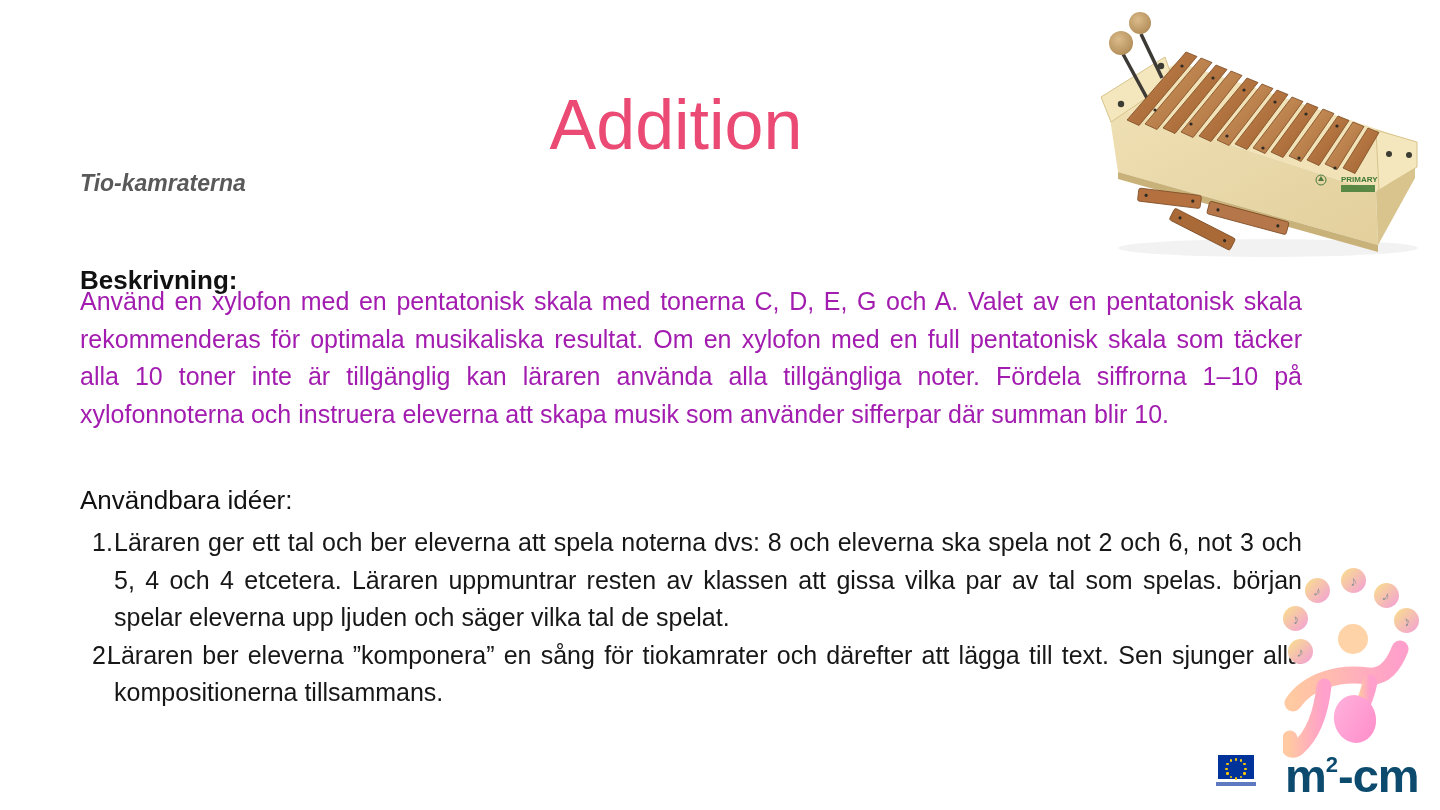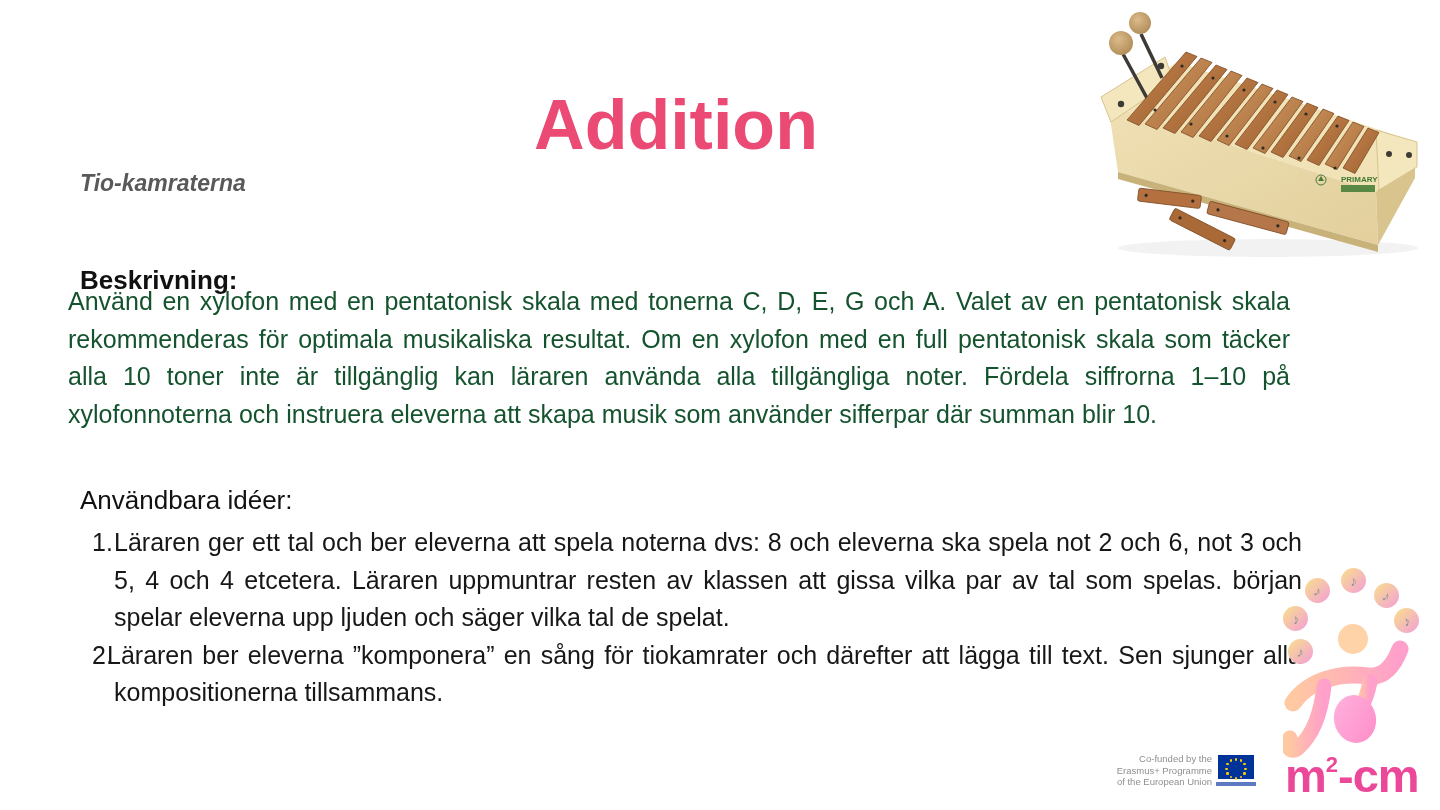"Addition" .title { font-weight: bold -> normal }
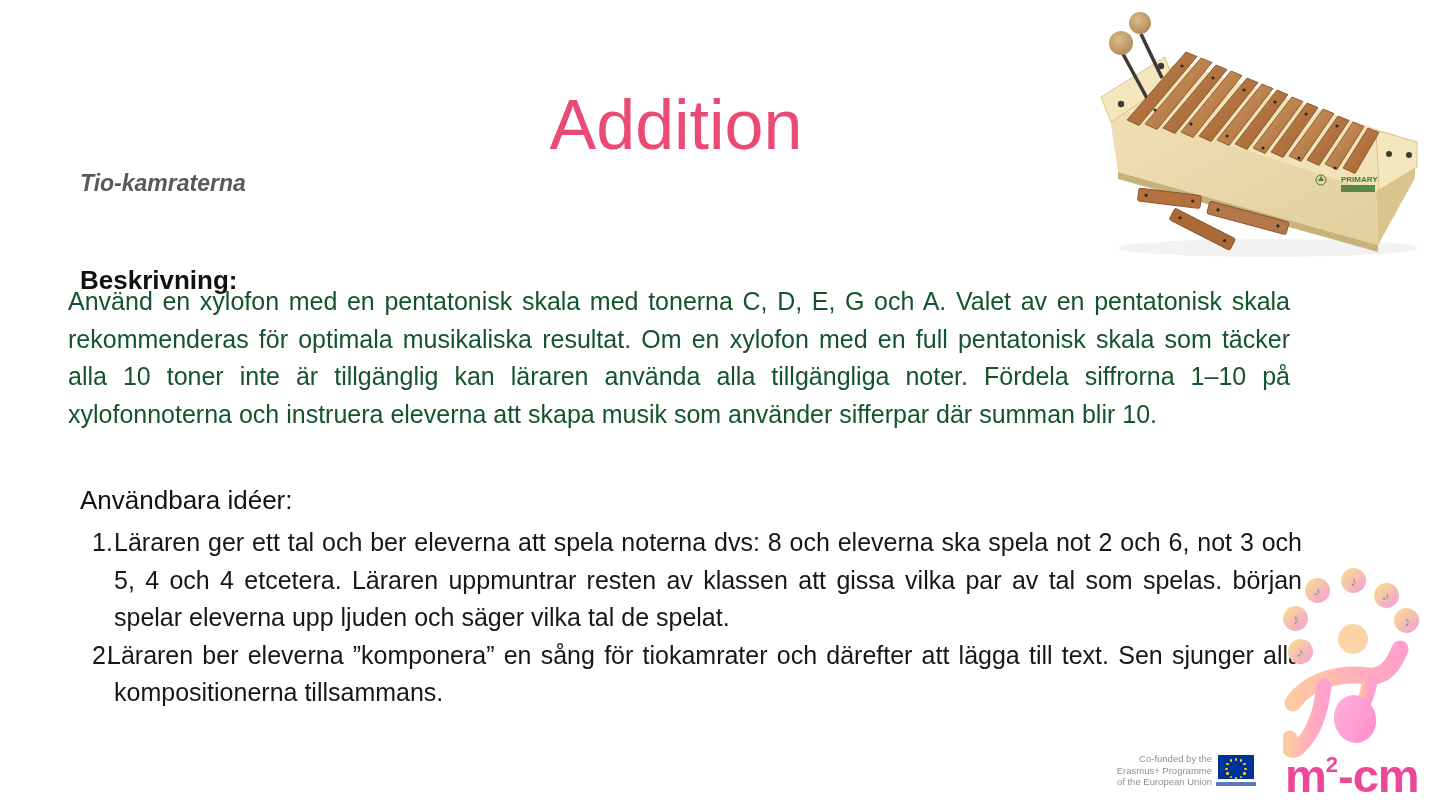"Använd en xylofon med en" .desc-body { color: #14532d -> #a21caf; left: 68px -> 80px }
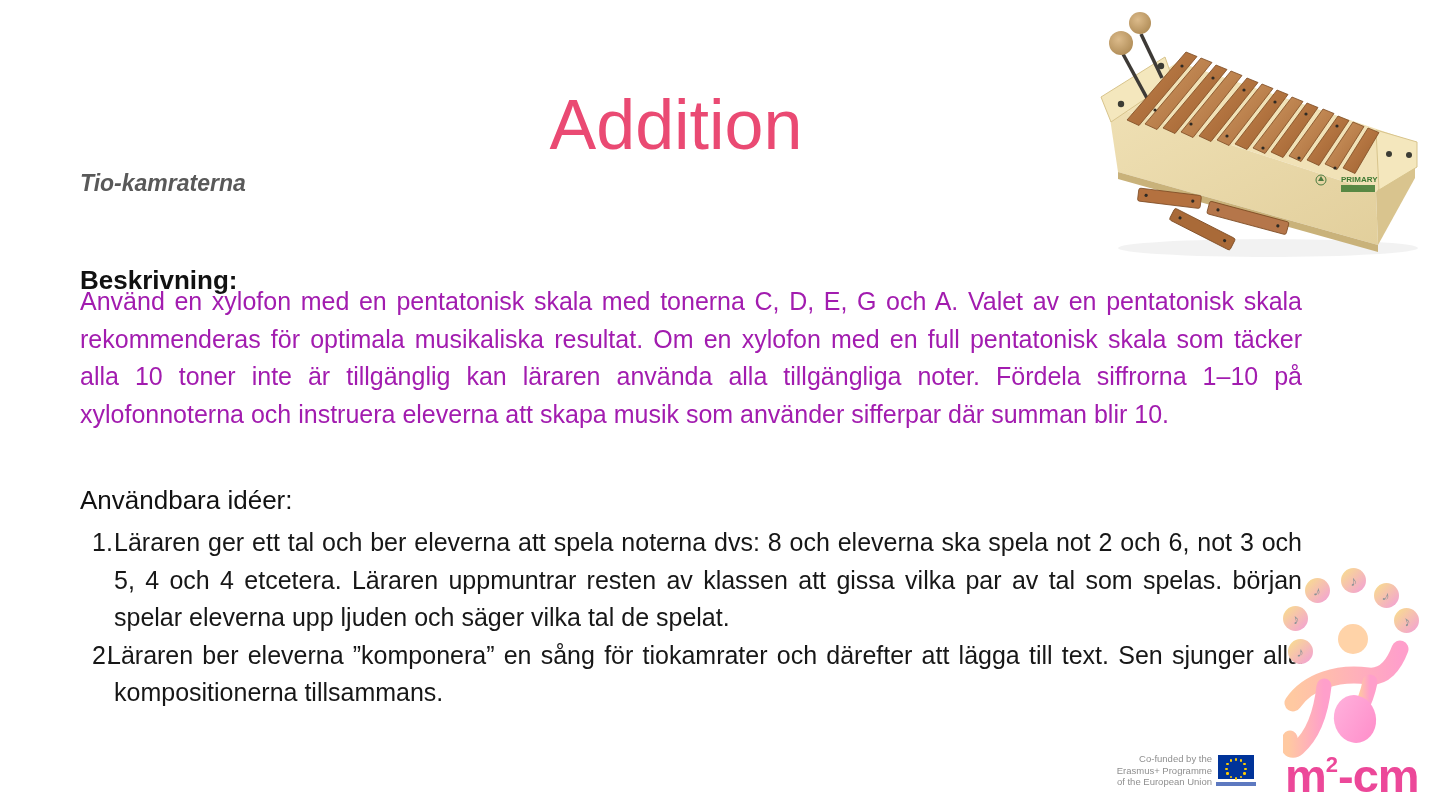"Co-funded by the" div.eu-credit { html: <div> <div>Co-funded by the</div> <div>Erasmus+ Programme</div> <div>of the European Union</div> </div> -> none }
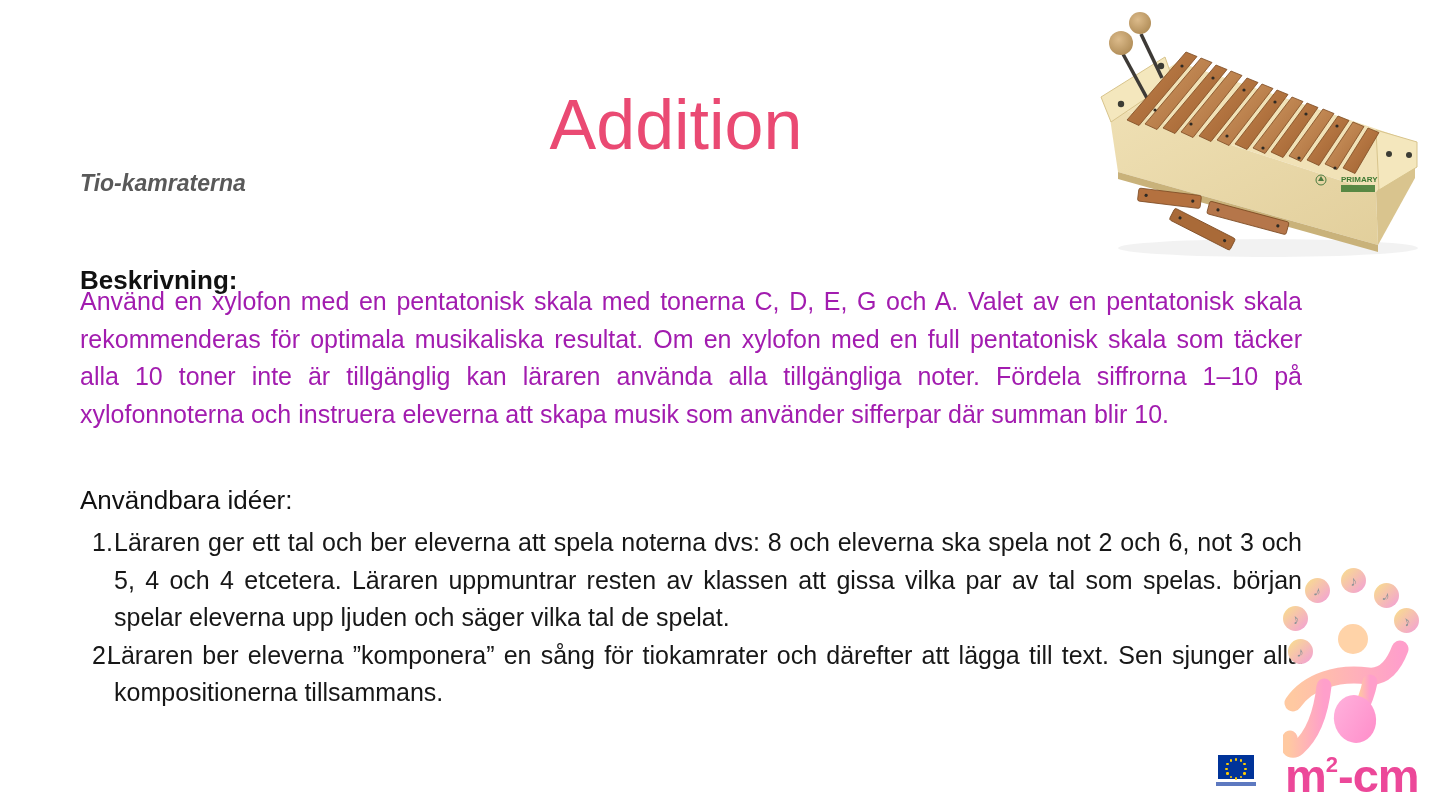"m2-cm" .brand { color: #ec4899 -> #0c4a6e }
